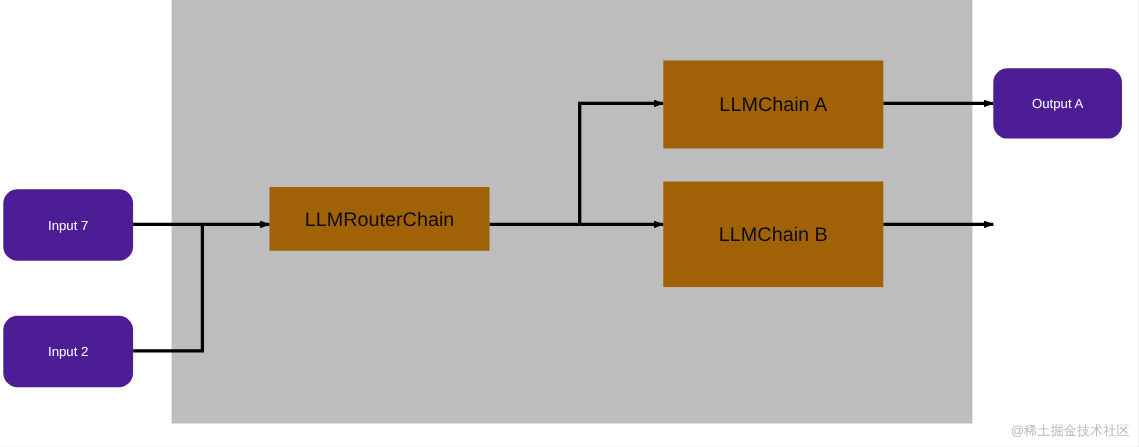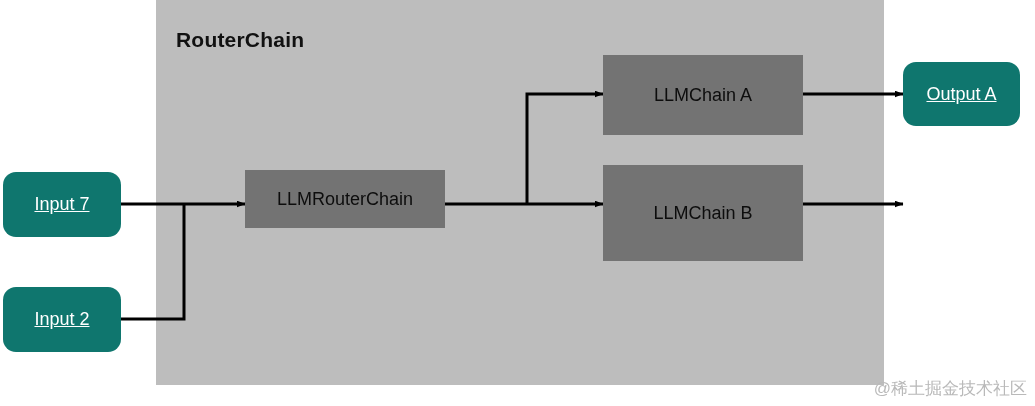"RouterChain" div.panel-title { html: <div>RouterChain</div> -> none }
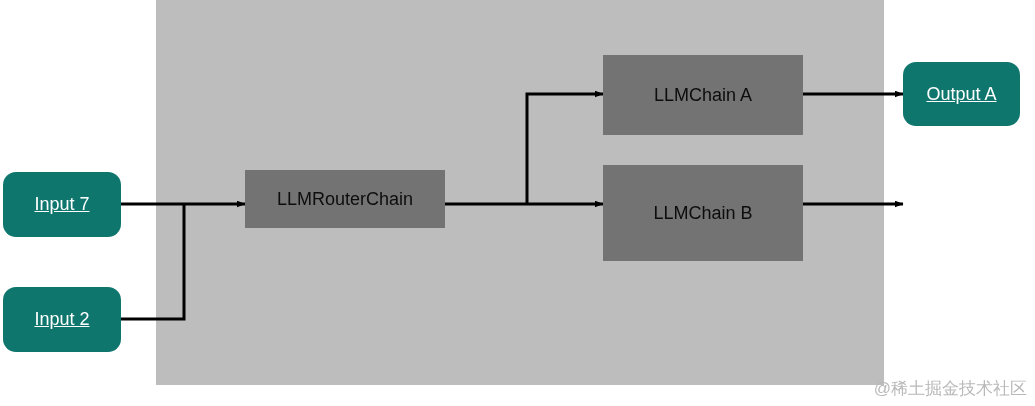"LLMChain A" .node-chain { background: #737373 -> #a16207 }
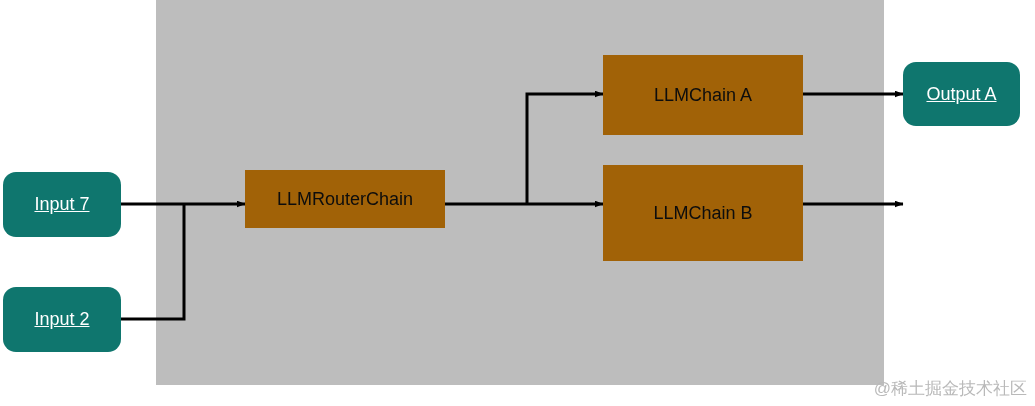"Output A" .node-io { background: #0f766e -> #4c1d95; font-size: 18px -> 12px; text-decoration: underline -> none }
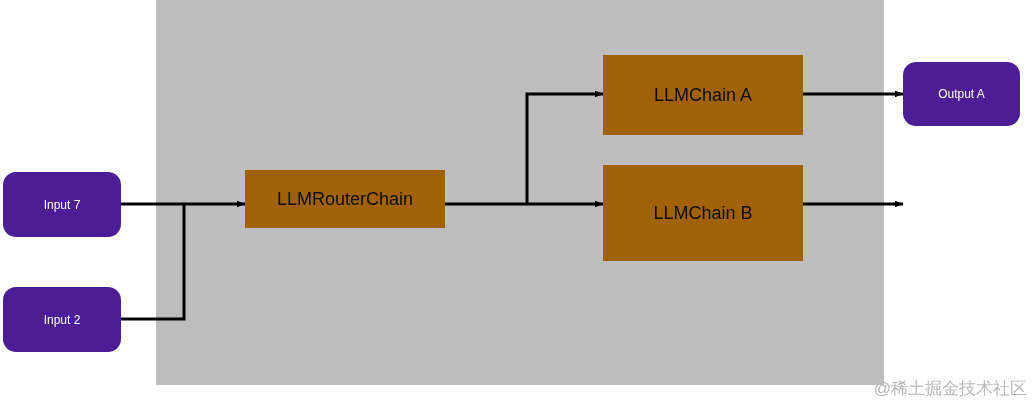"@稀土掘金技术社区" .watermark { font-size: 17px -> 12px }
